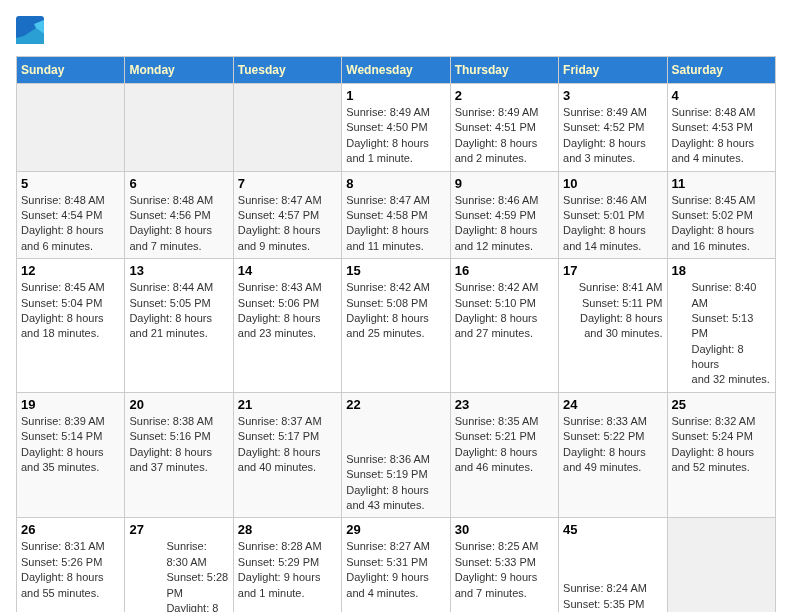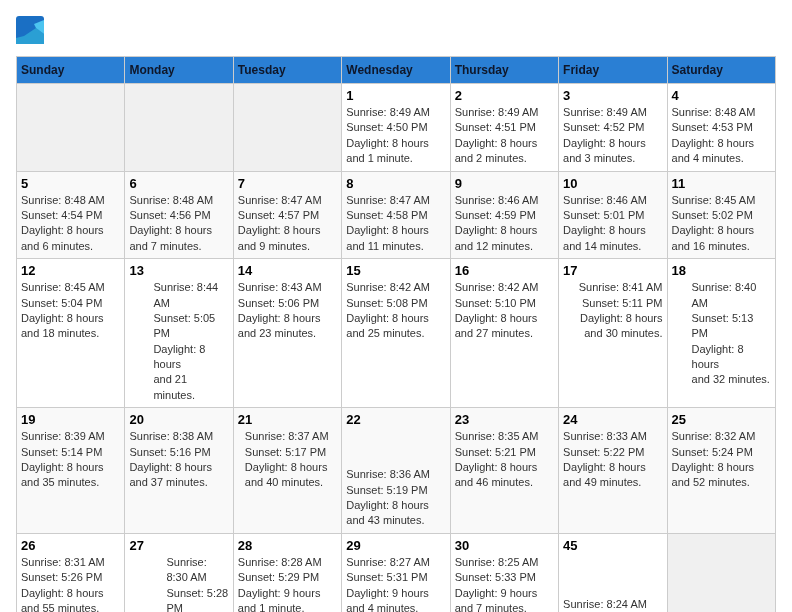"Sunday" .calendar th { color: #0f172a -> #fef9c3 }
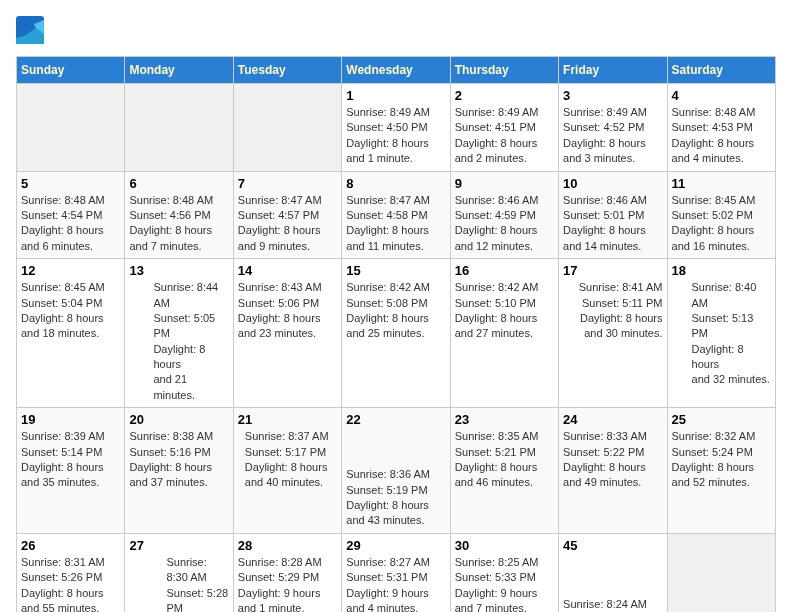"Sunrise: 8:44 AM" div.day-info { margin-left: 24px -> none }
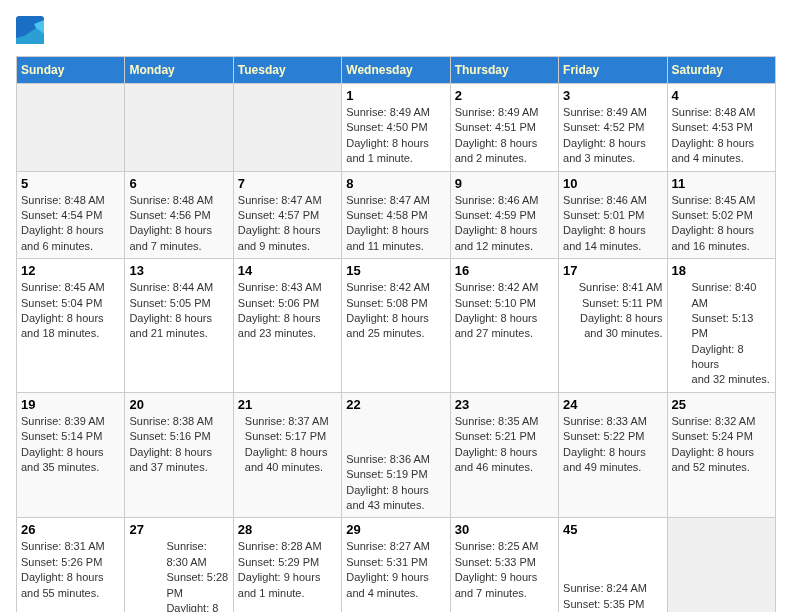"Sunrise: 8:37 AM" div.day-info { margin-left: 7px -> none }
